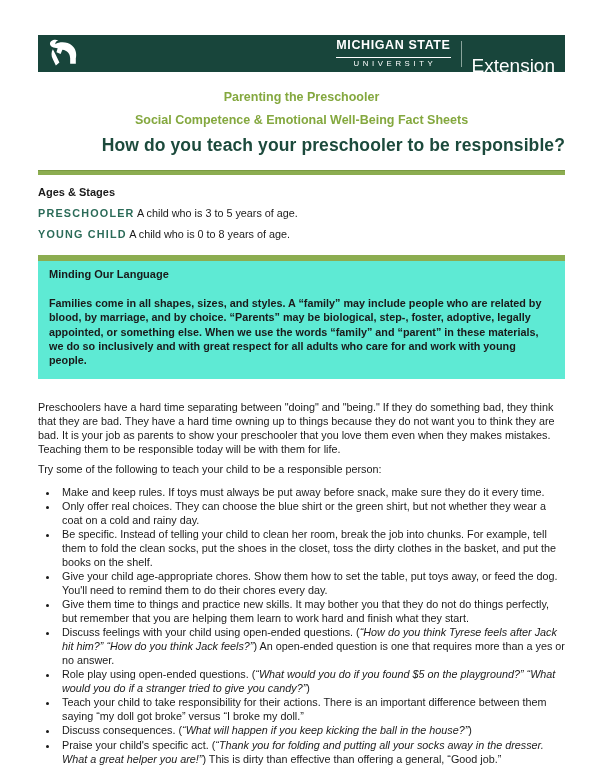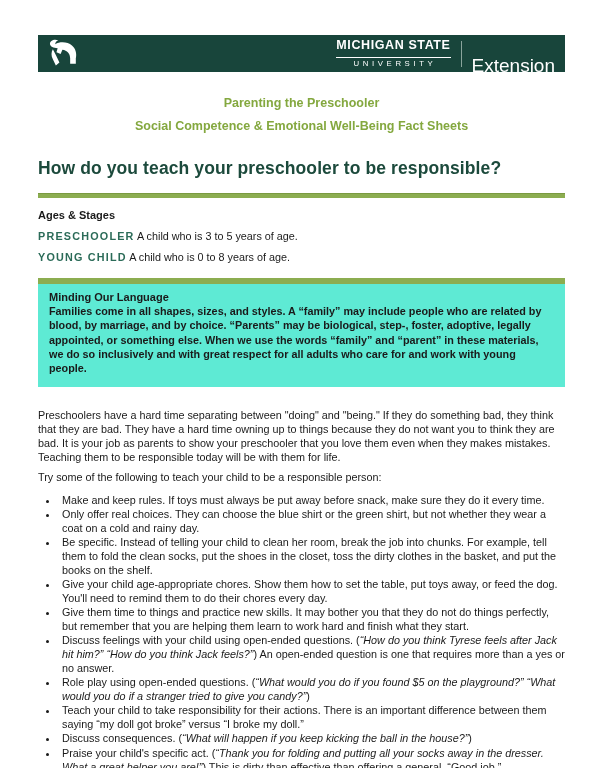"Parenting the Preschooler" .series { margin-top: 24px -> 18px }
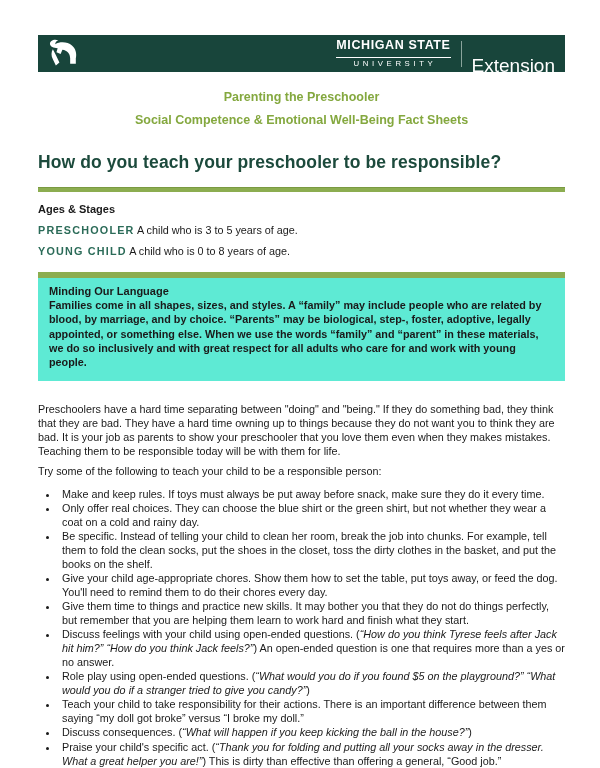"How do you teach your" .main-title { margin-top: 25px -> 8px; text-align: left -> right }
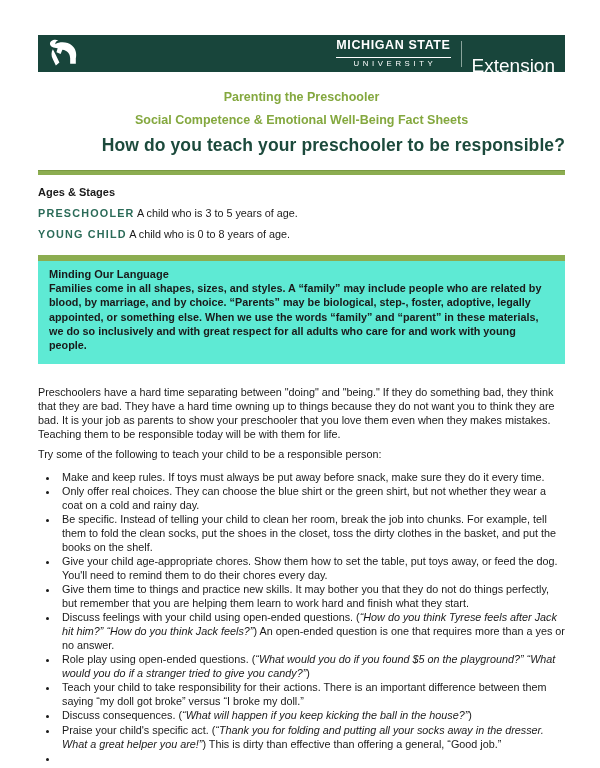"Families come in all shapes," .minding-body { margin-top: 1px -> 16px }
